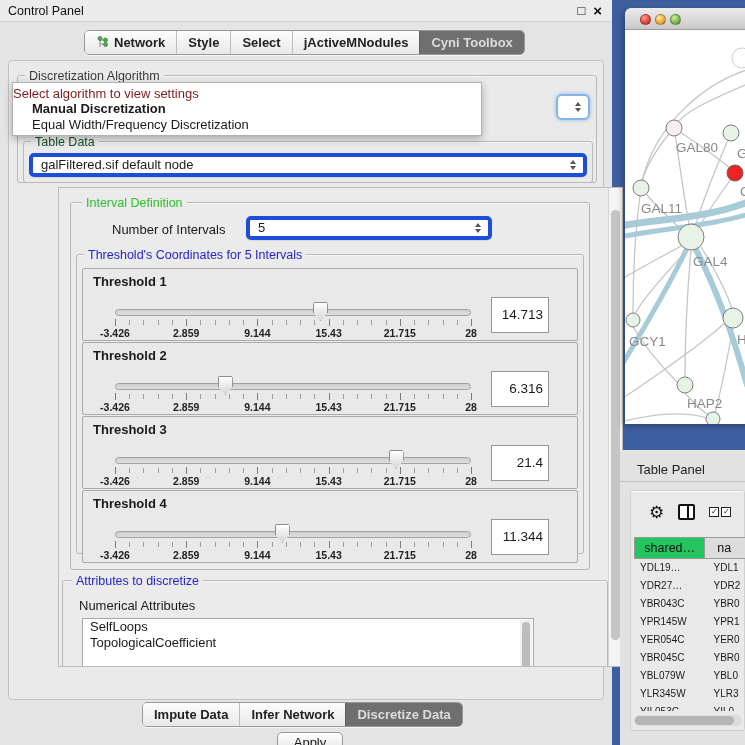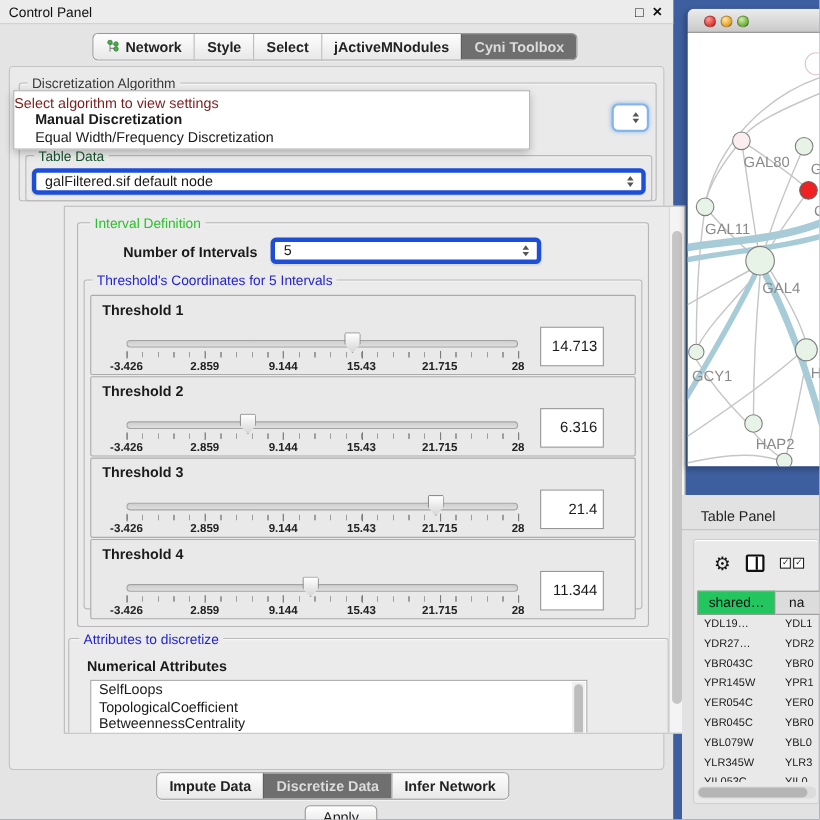"Number of Intervals" .bold { font-weight: bold -> normal }
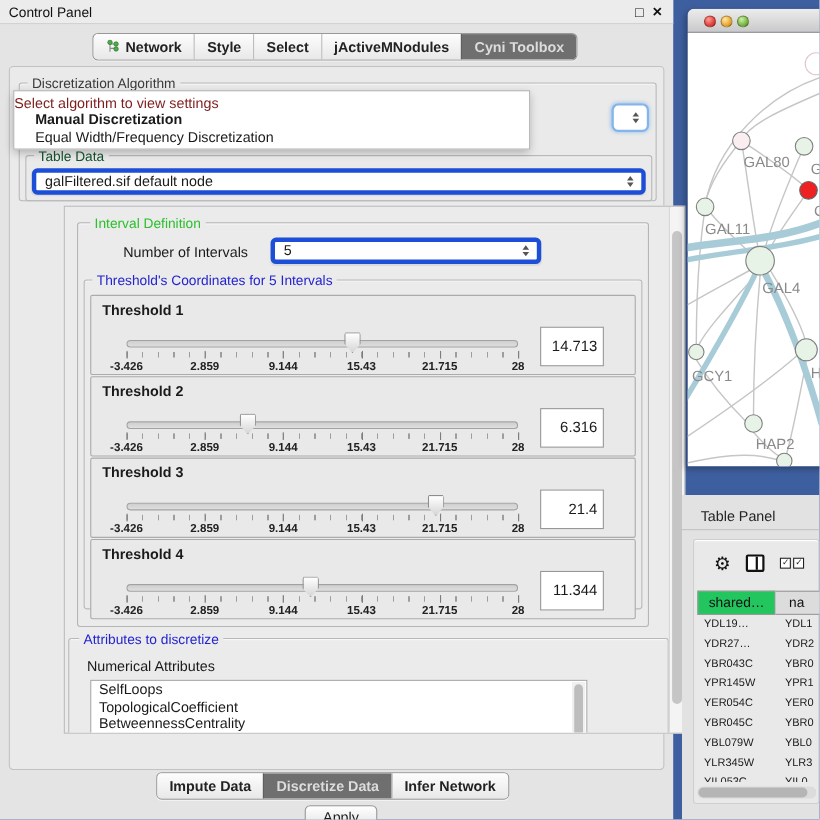"BetweennessCentrality" div.attr-item { html: <div>BetweennessCentrality</div> -> none }
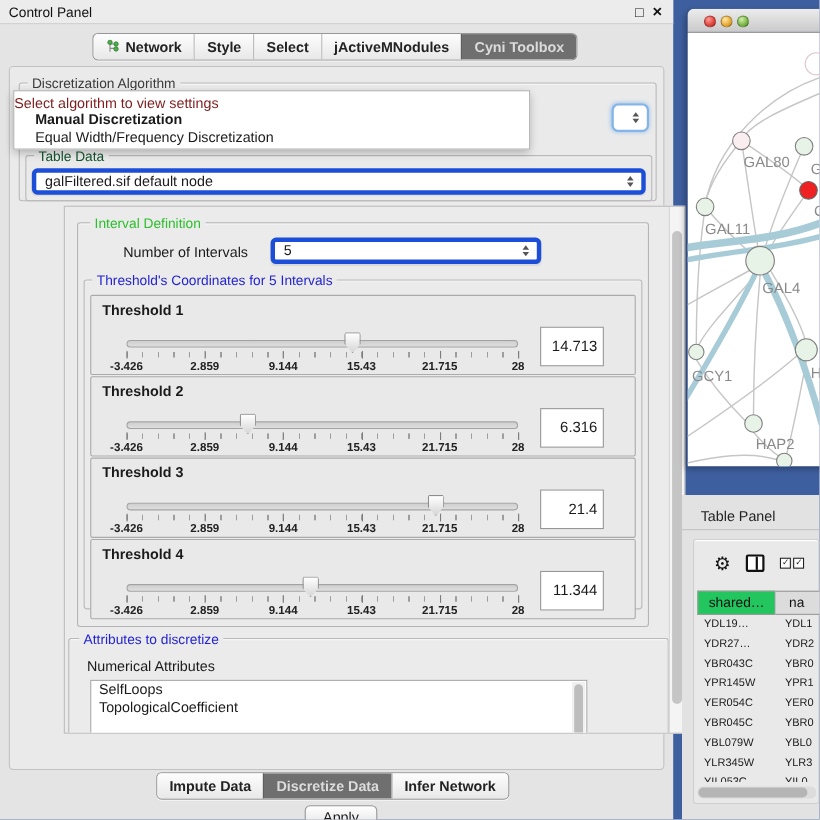"Discretize Data" div.seg { order: before "Infer Network" -> after "Infer Network" }
